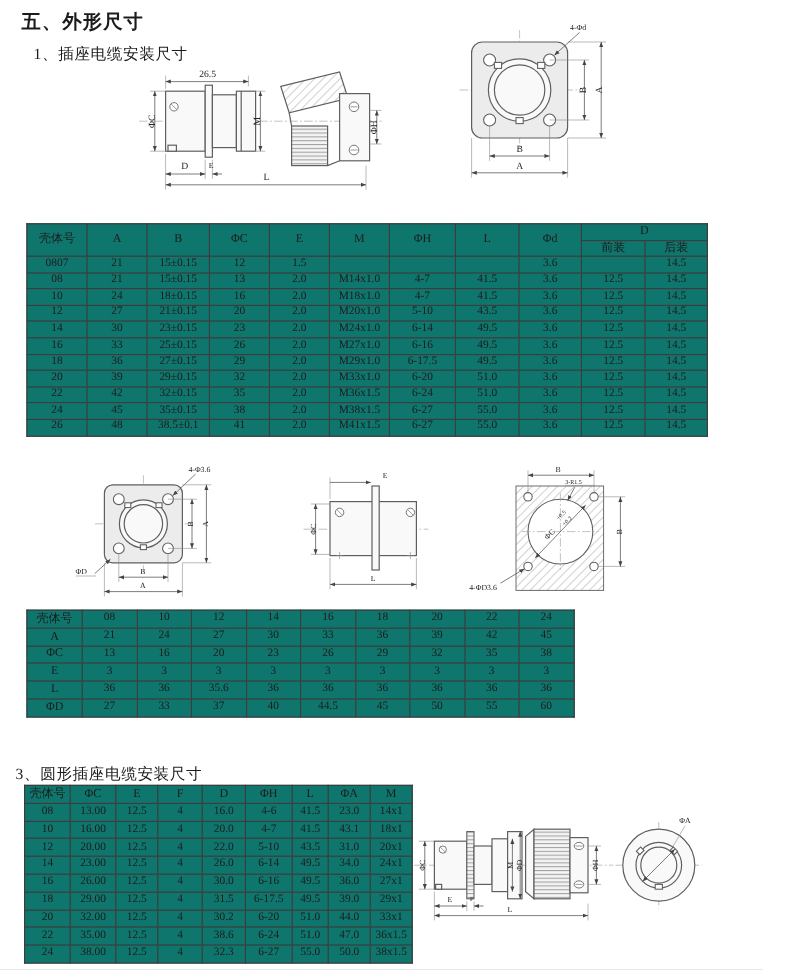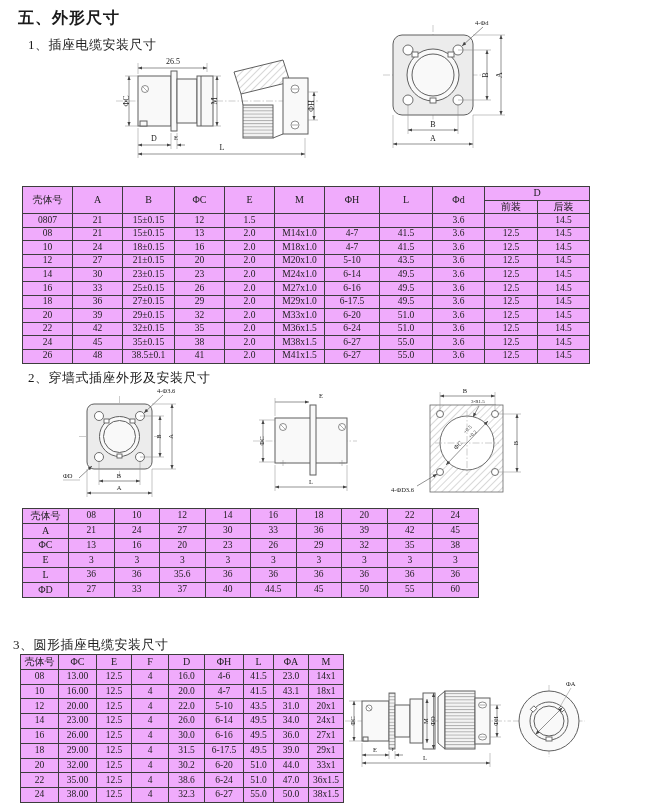"壳体号" table { background: #f0abfc -> #0f766e }
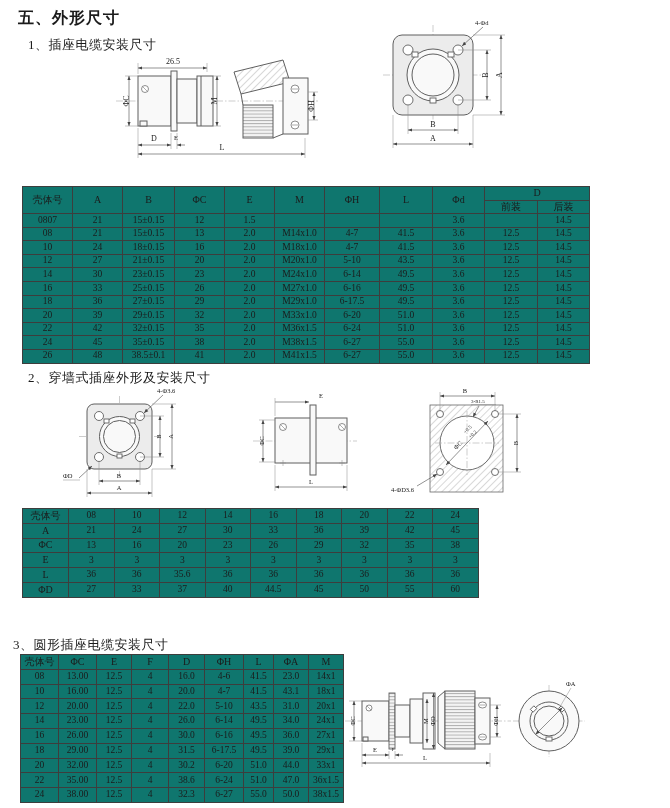"2、穿墙式插座外形及安装尺寸" div.abs { html: <div>2、穿墙式插座外形及安装尺寸</div> -> none }
